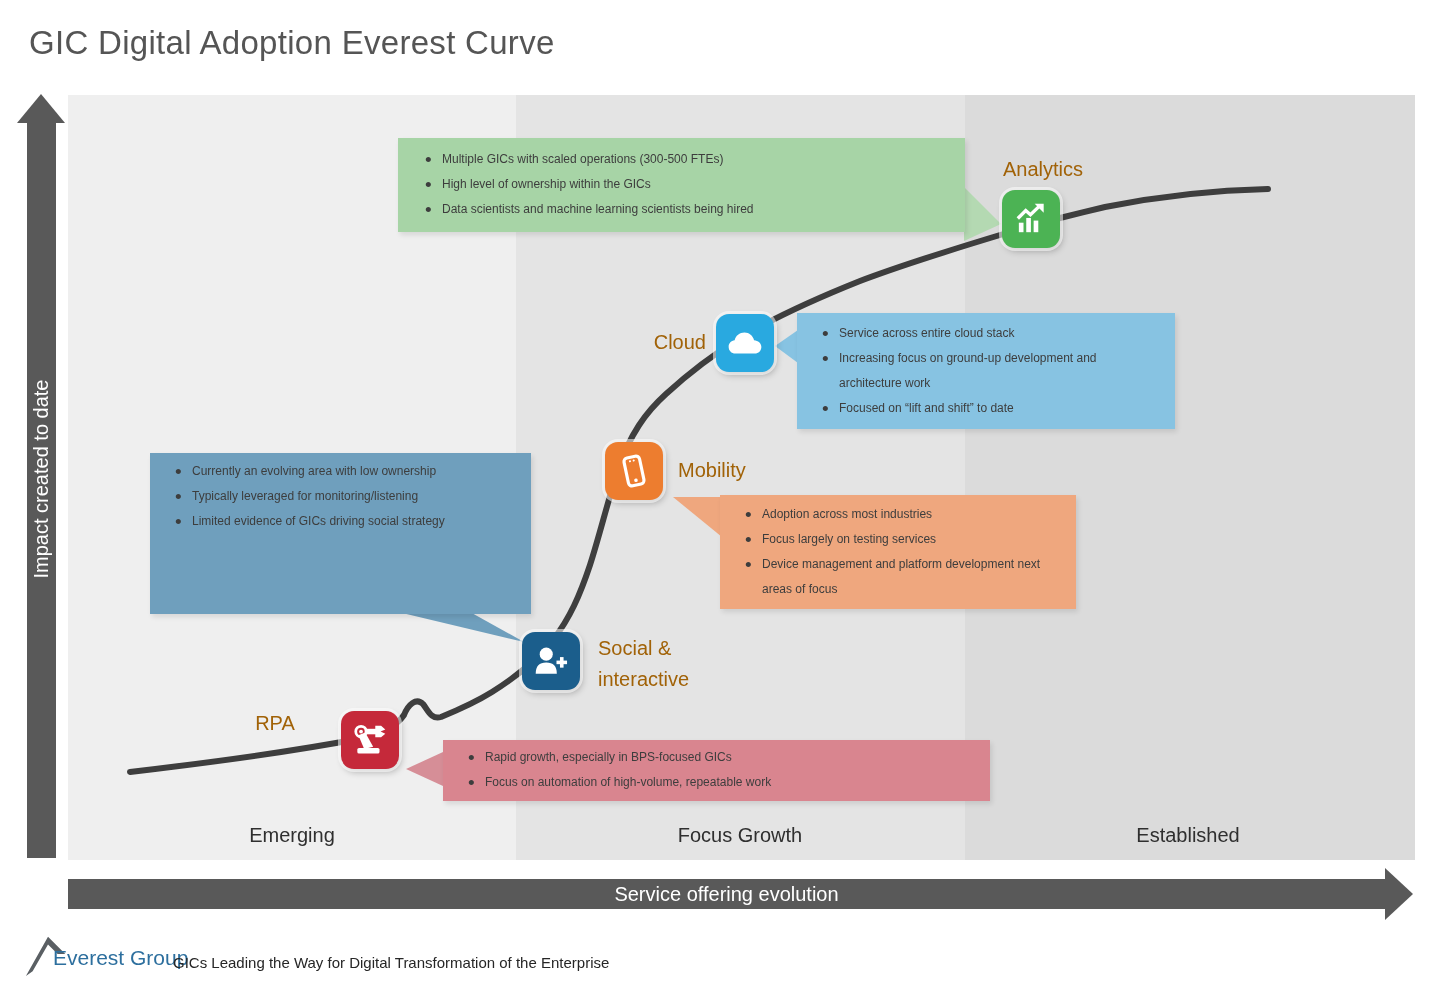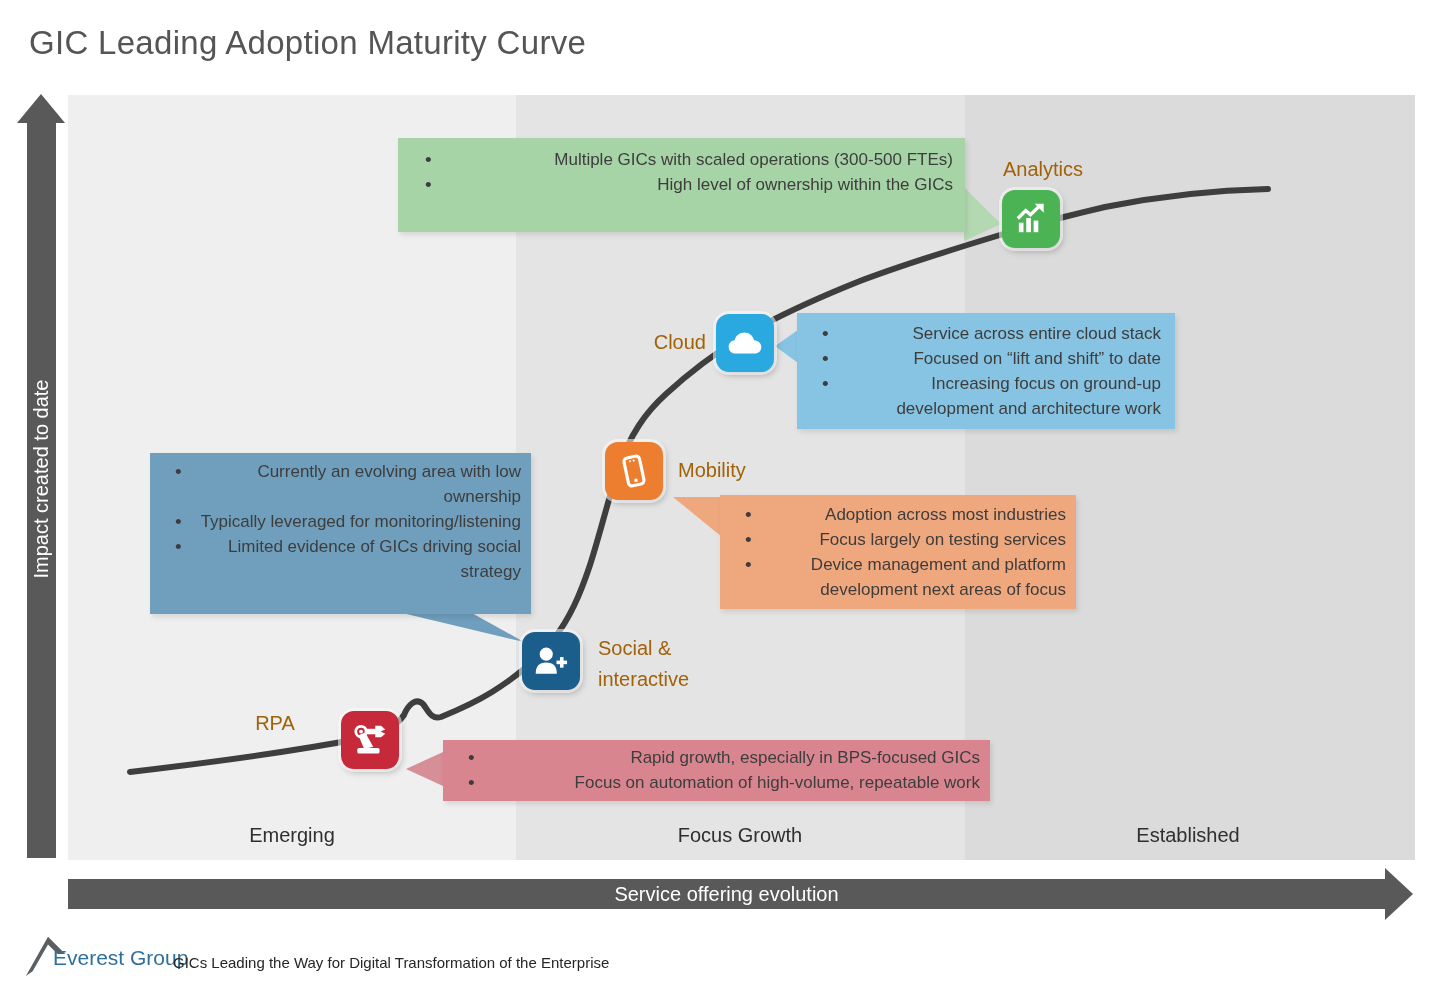"GIC Leading Adoption Maturity Curve" div.page-title { text: Leading Adoption Maturity -> Digital Adoption Everest }
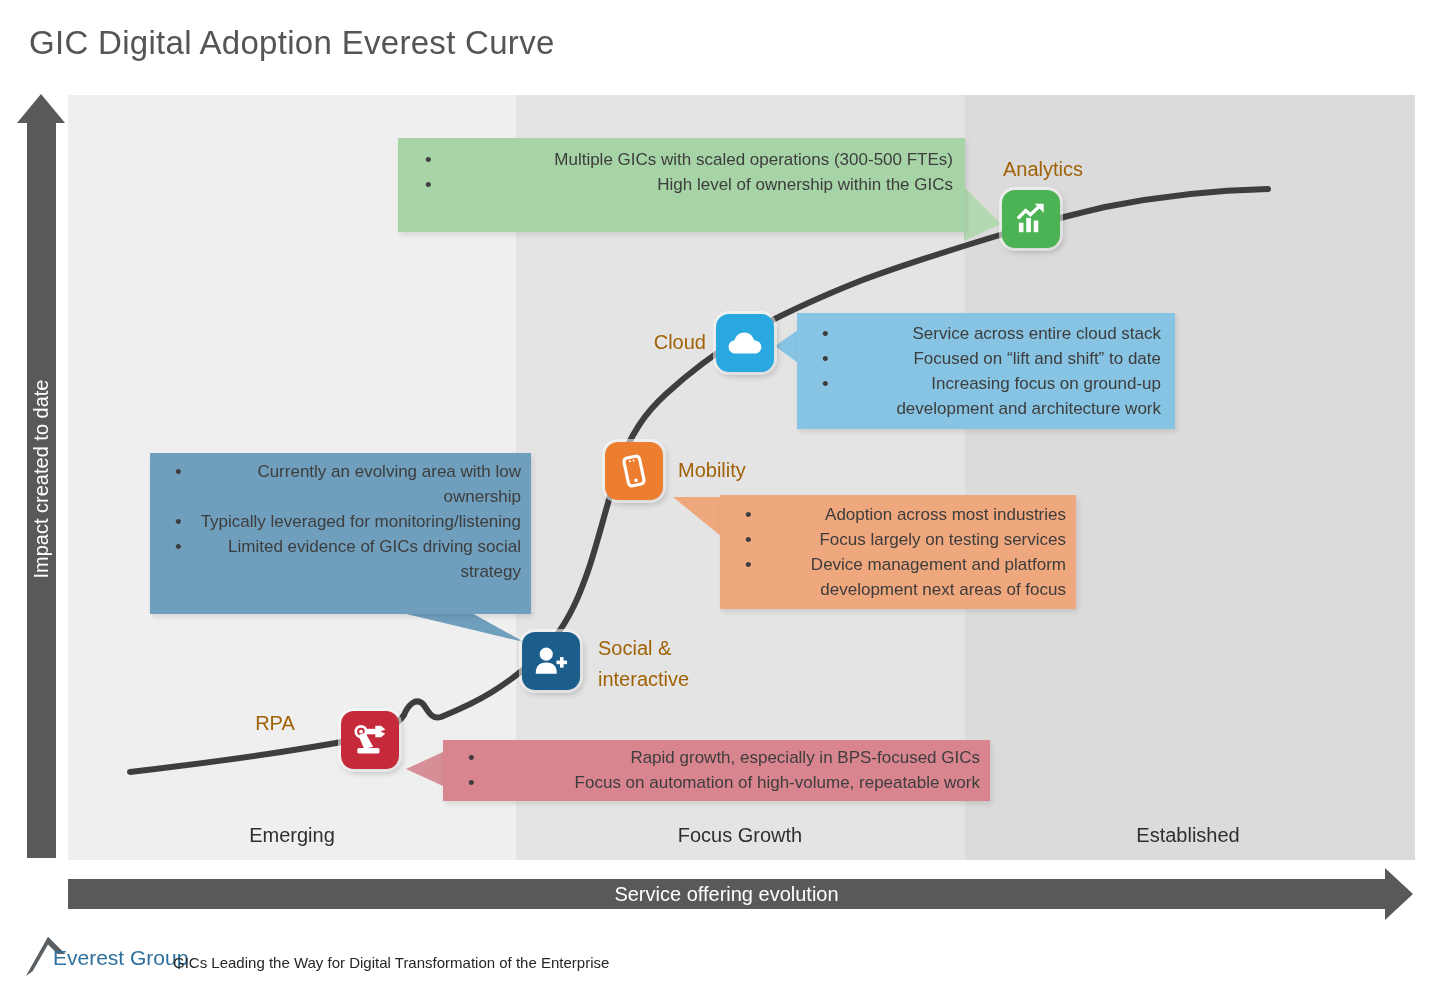"Multiple GICs with scaled operations" .callout { font-size: 17px -> 12px; text-align: right -> none }
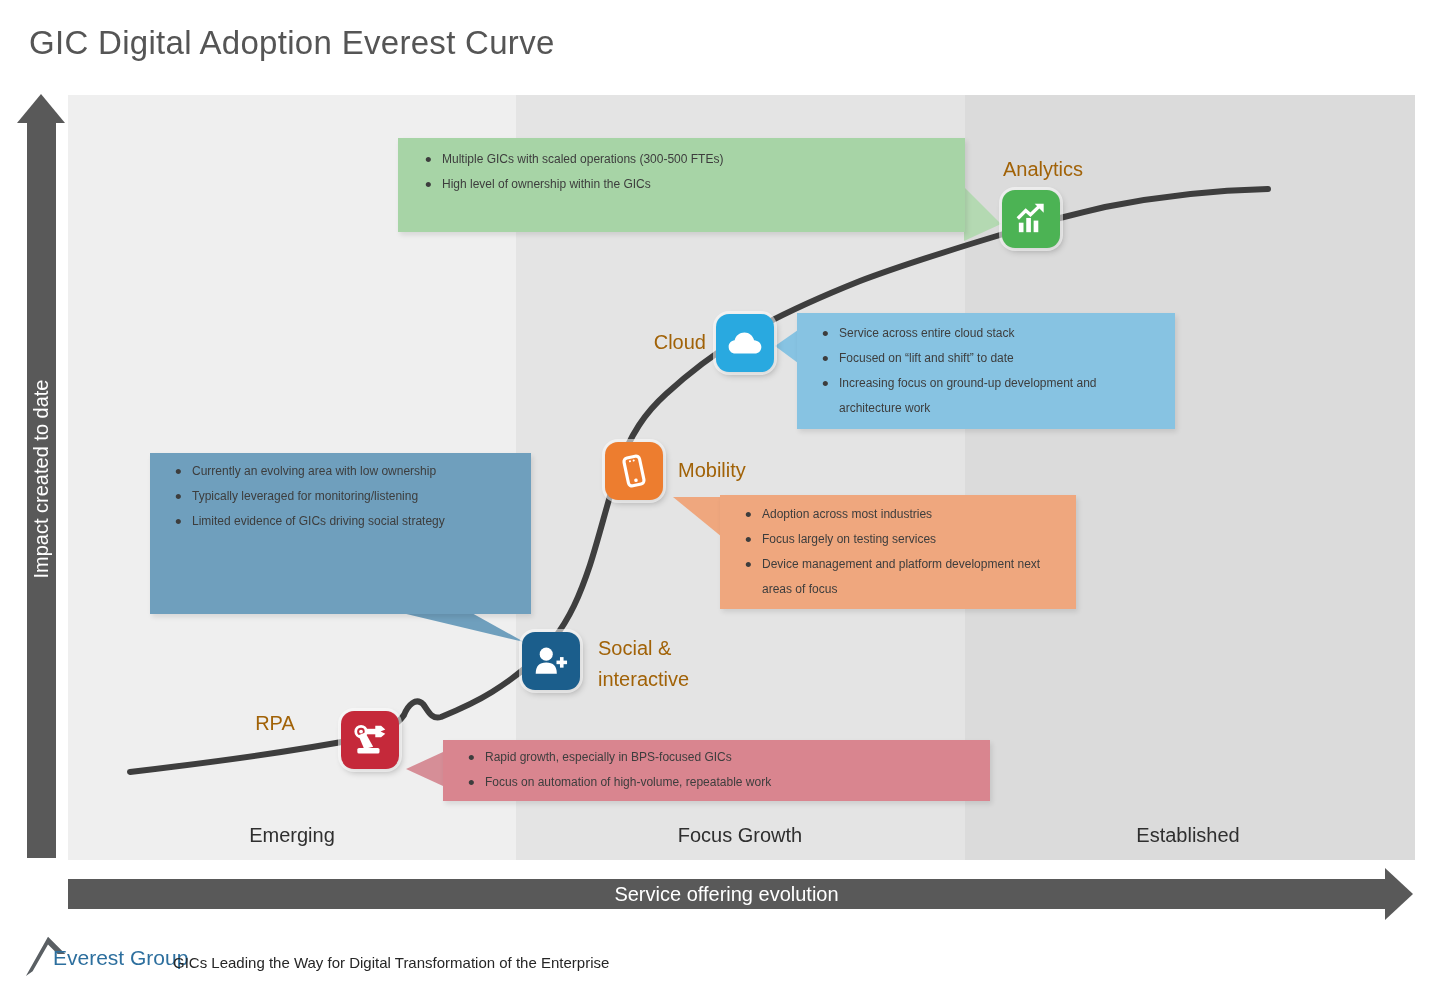"Data scientists and machine learning" li { html: none -> <li>Data scientists and machine learning scientists being hired</li> }
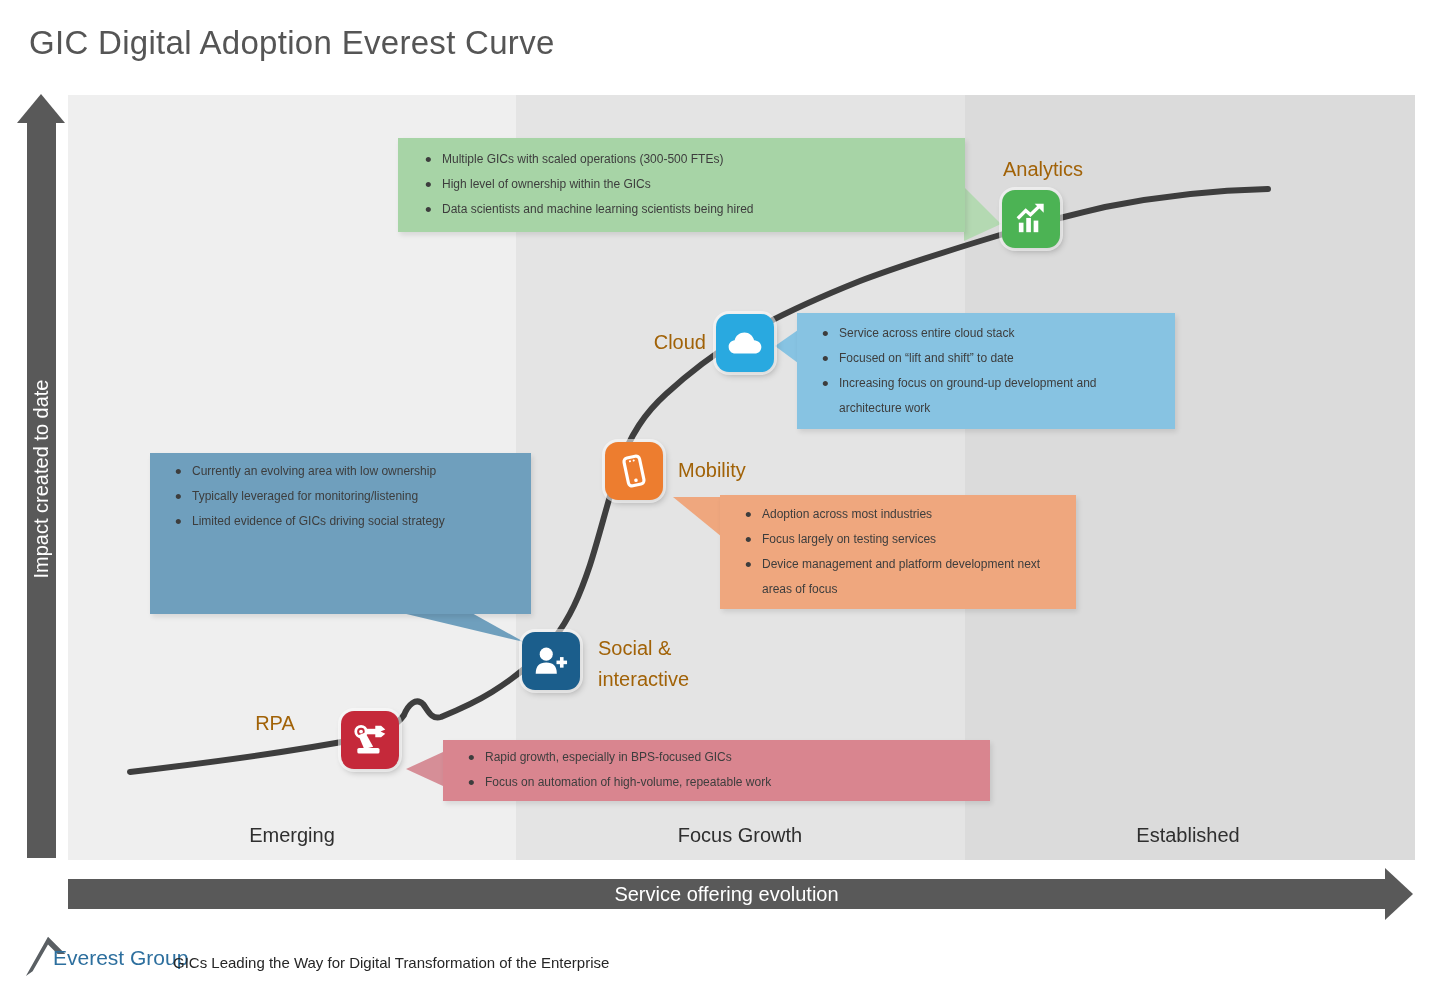"Focused on “lift and shift”" li { order: before "Increasing focus on ground-up" -> after "Increasing focus on ground-up" }
